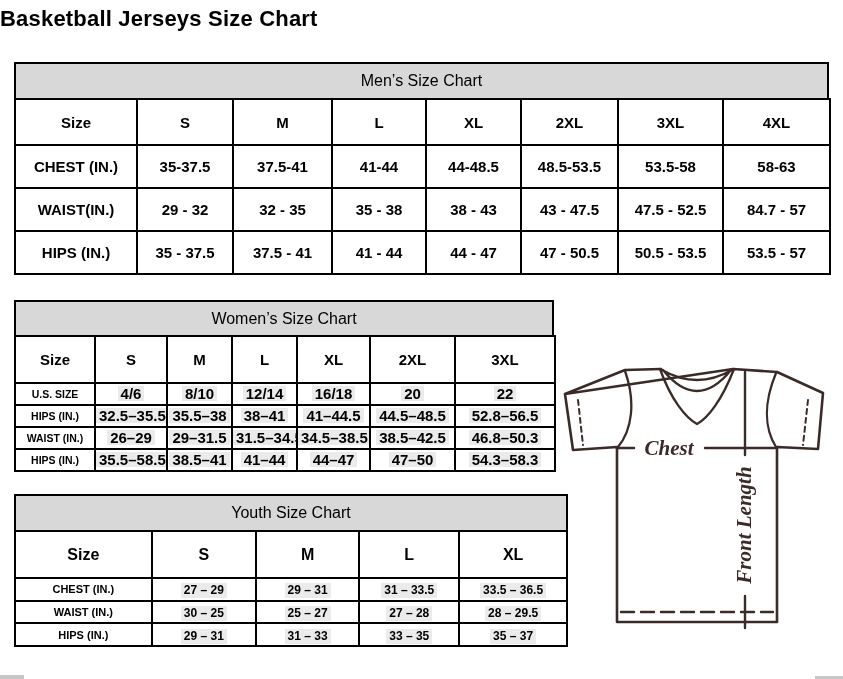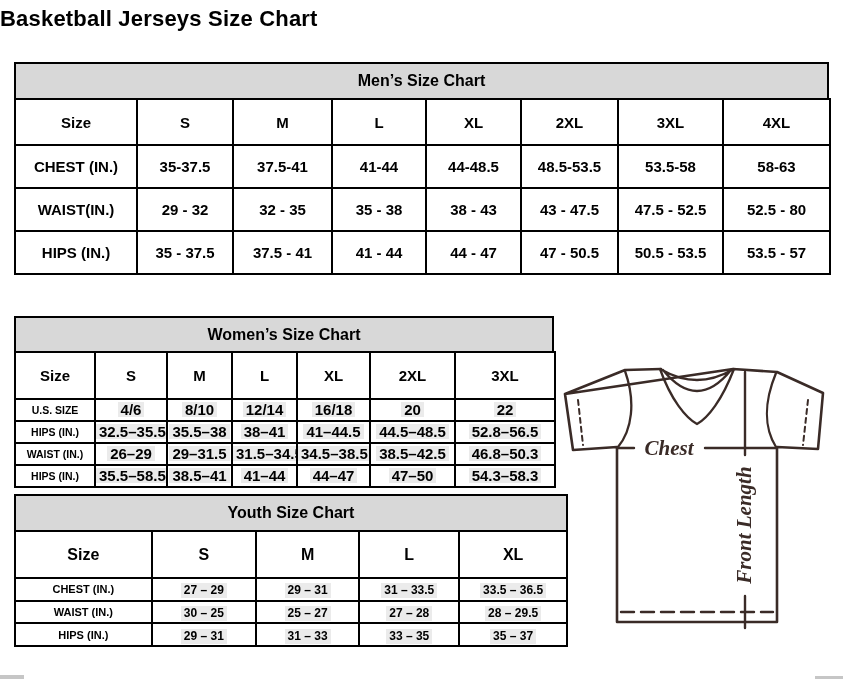"Men’s Size Chart" .chart-title { font-weight: bold -> normal }
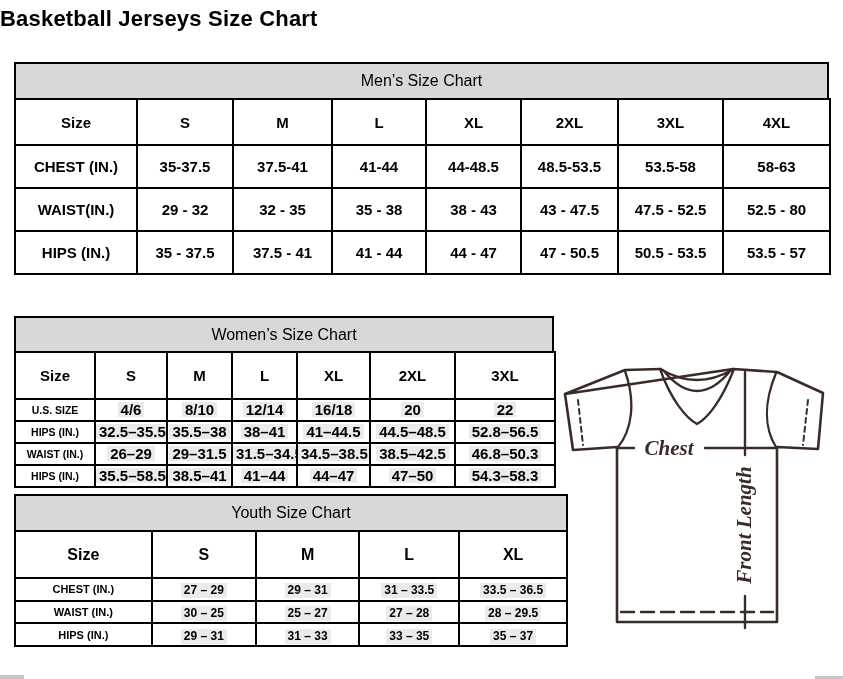"52.5 - 80" span.val { text: 52.5 - 80 -> 84.7 - 57 }
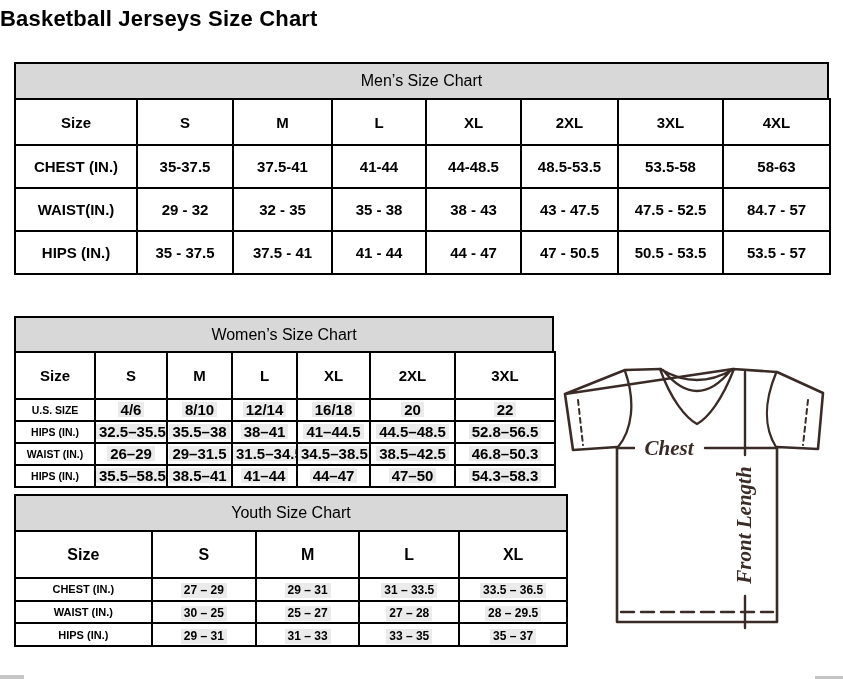"Women’s Size Chart" .women-wrap { margin-top: 16px -> none }
